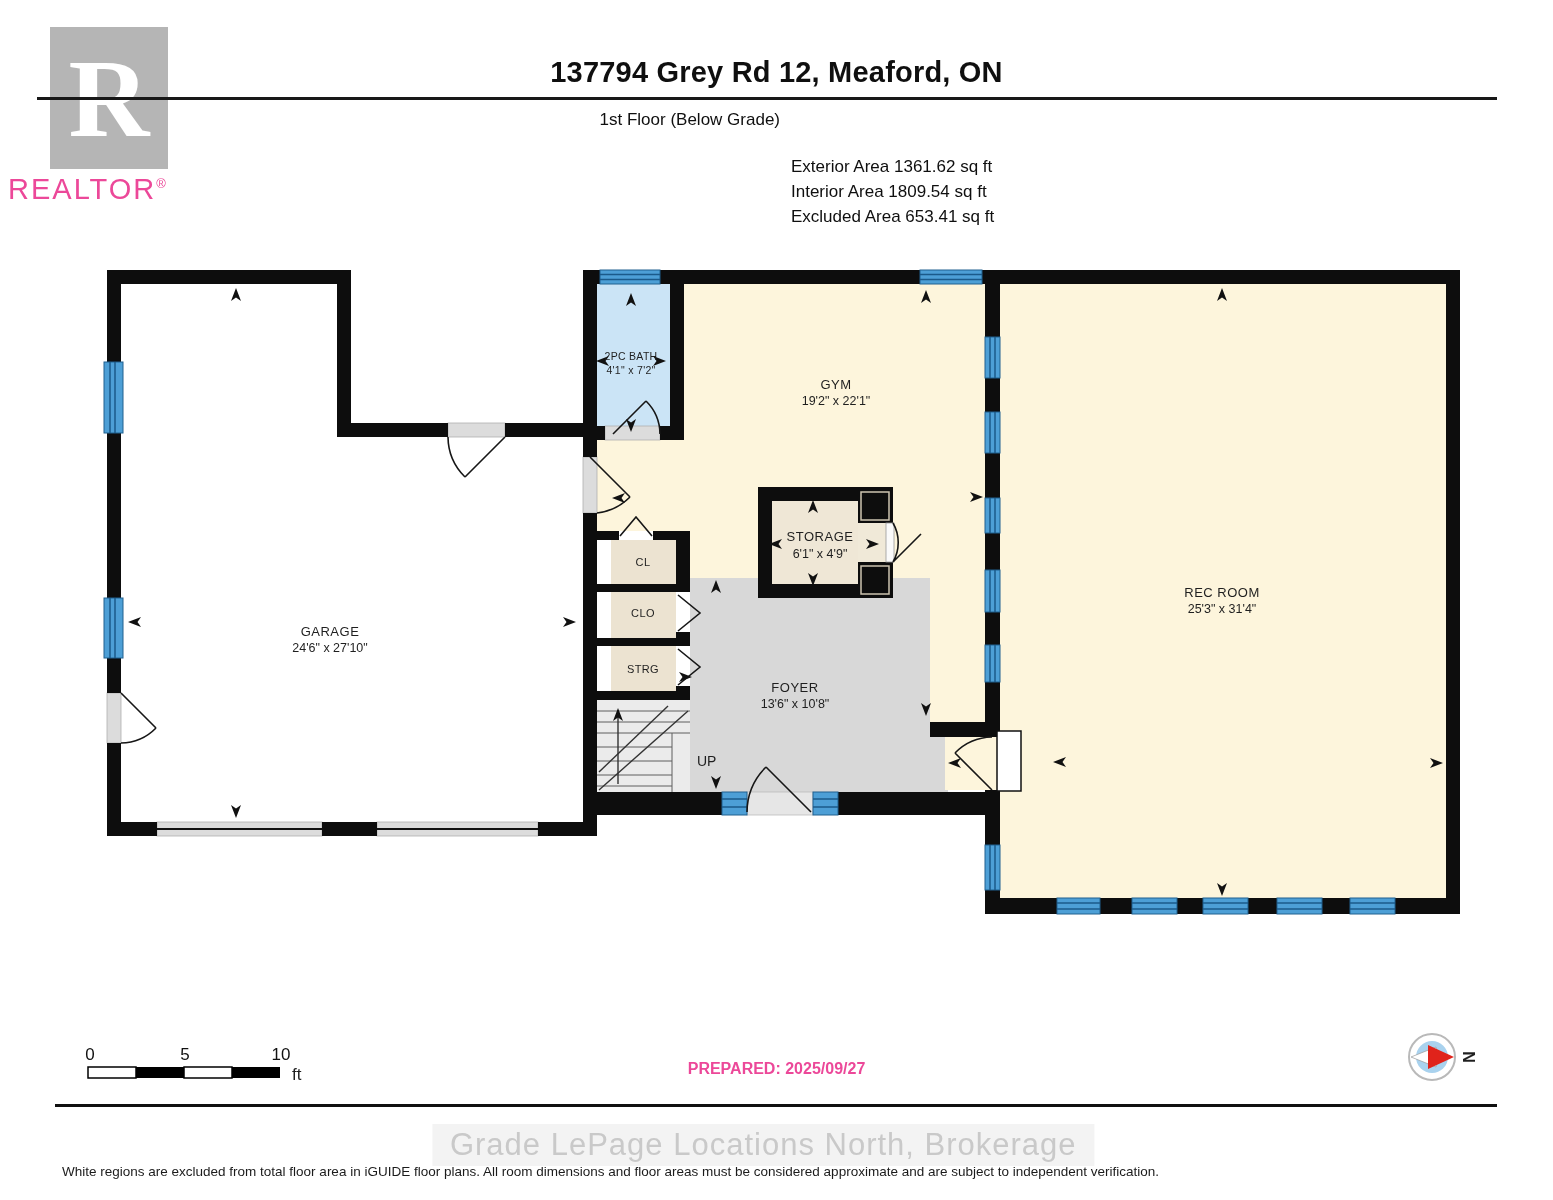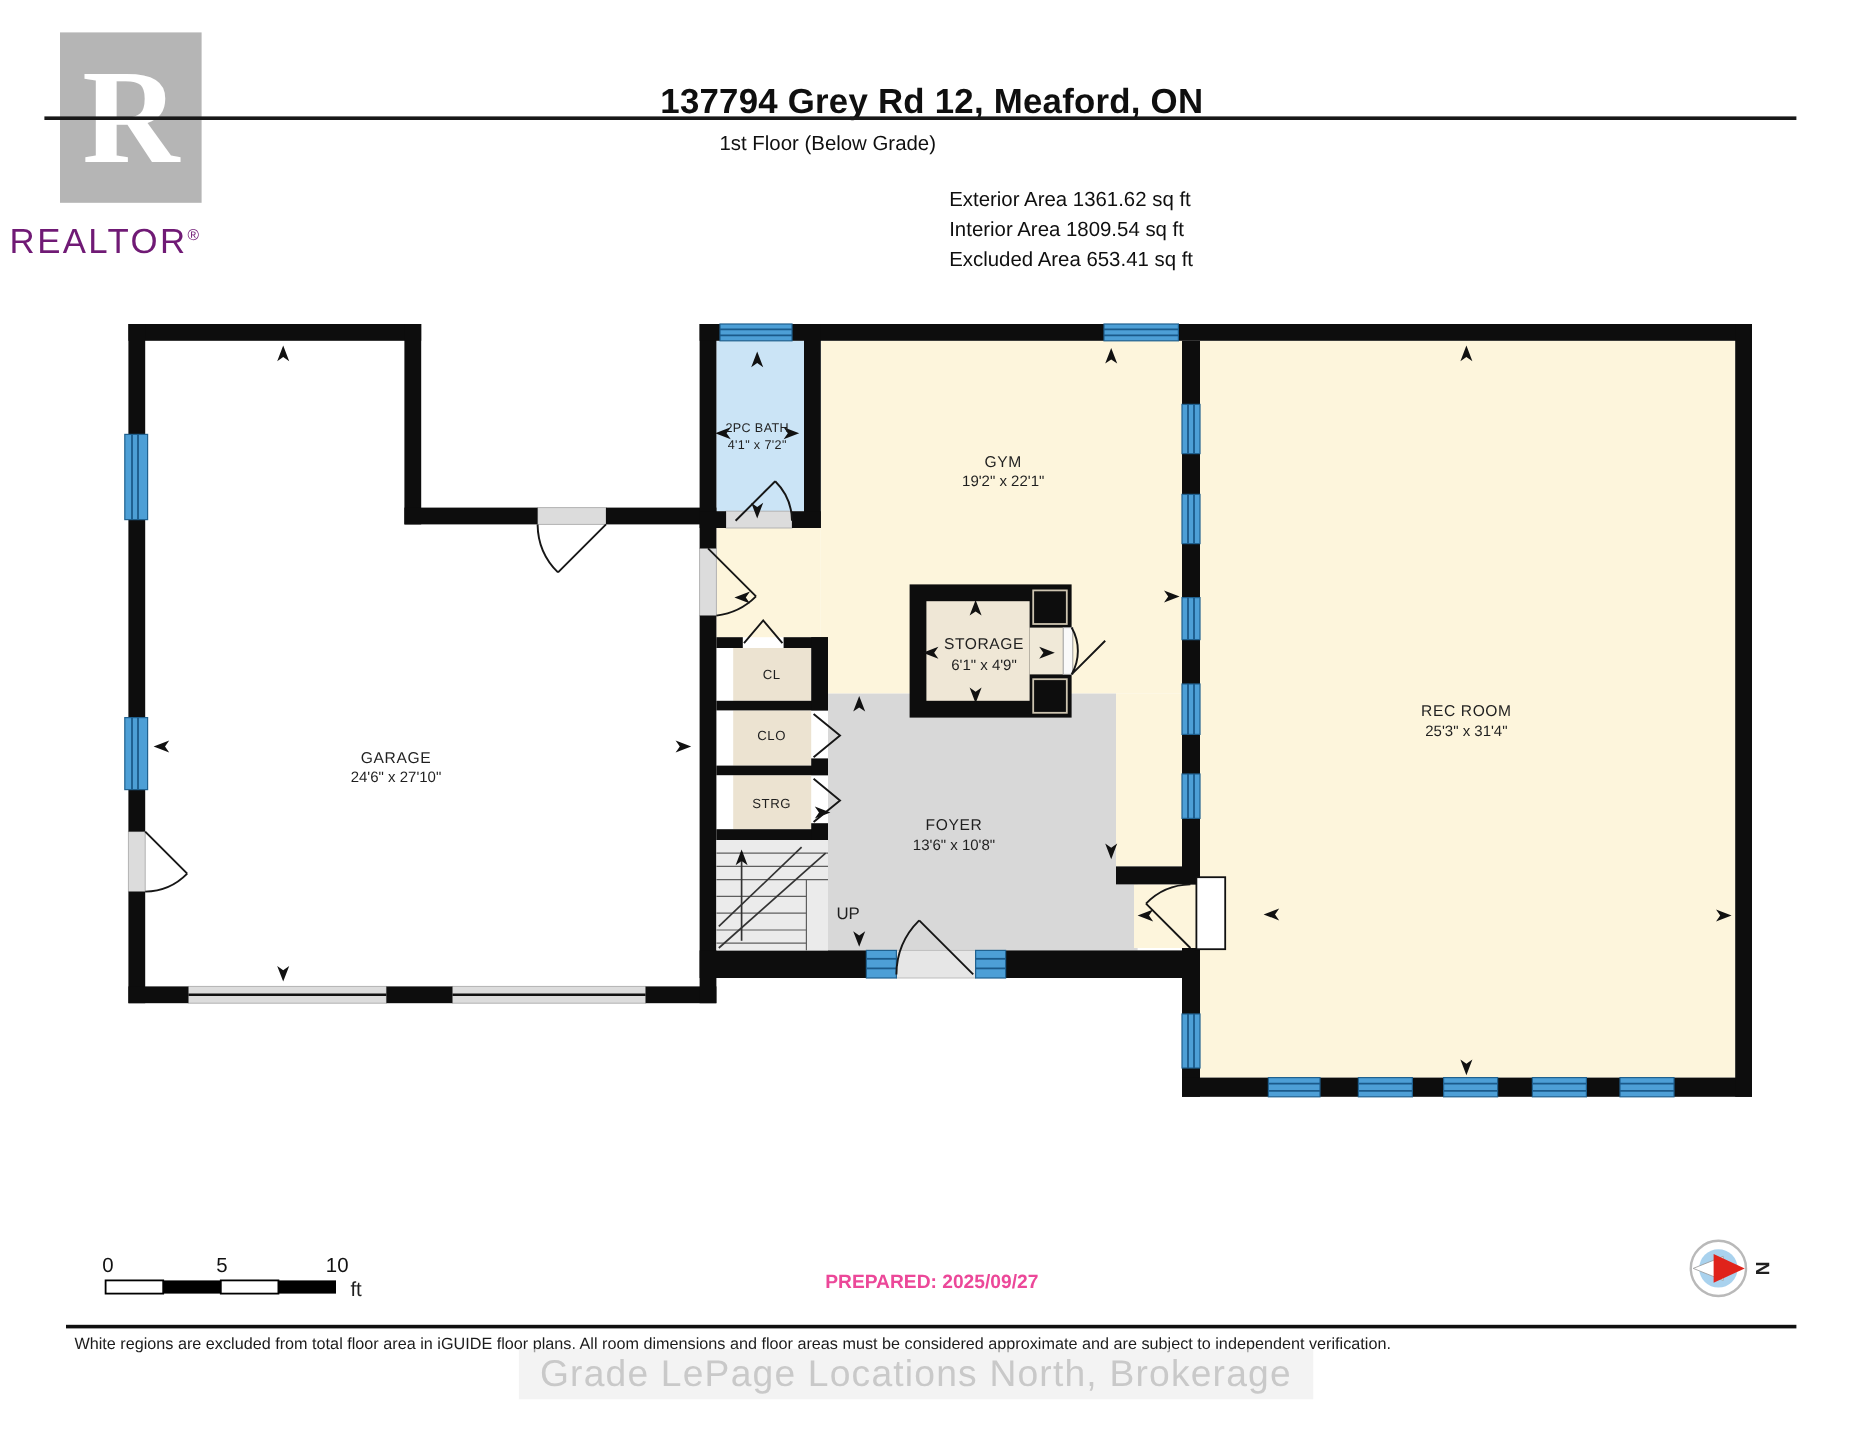"137794 Grey Rd 12, Meaford," .page-title { margin: 17px -> 4px }
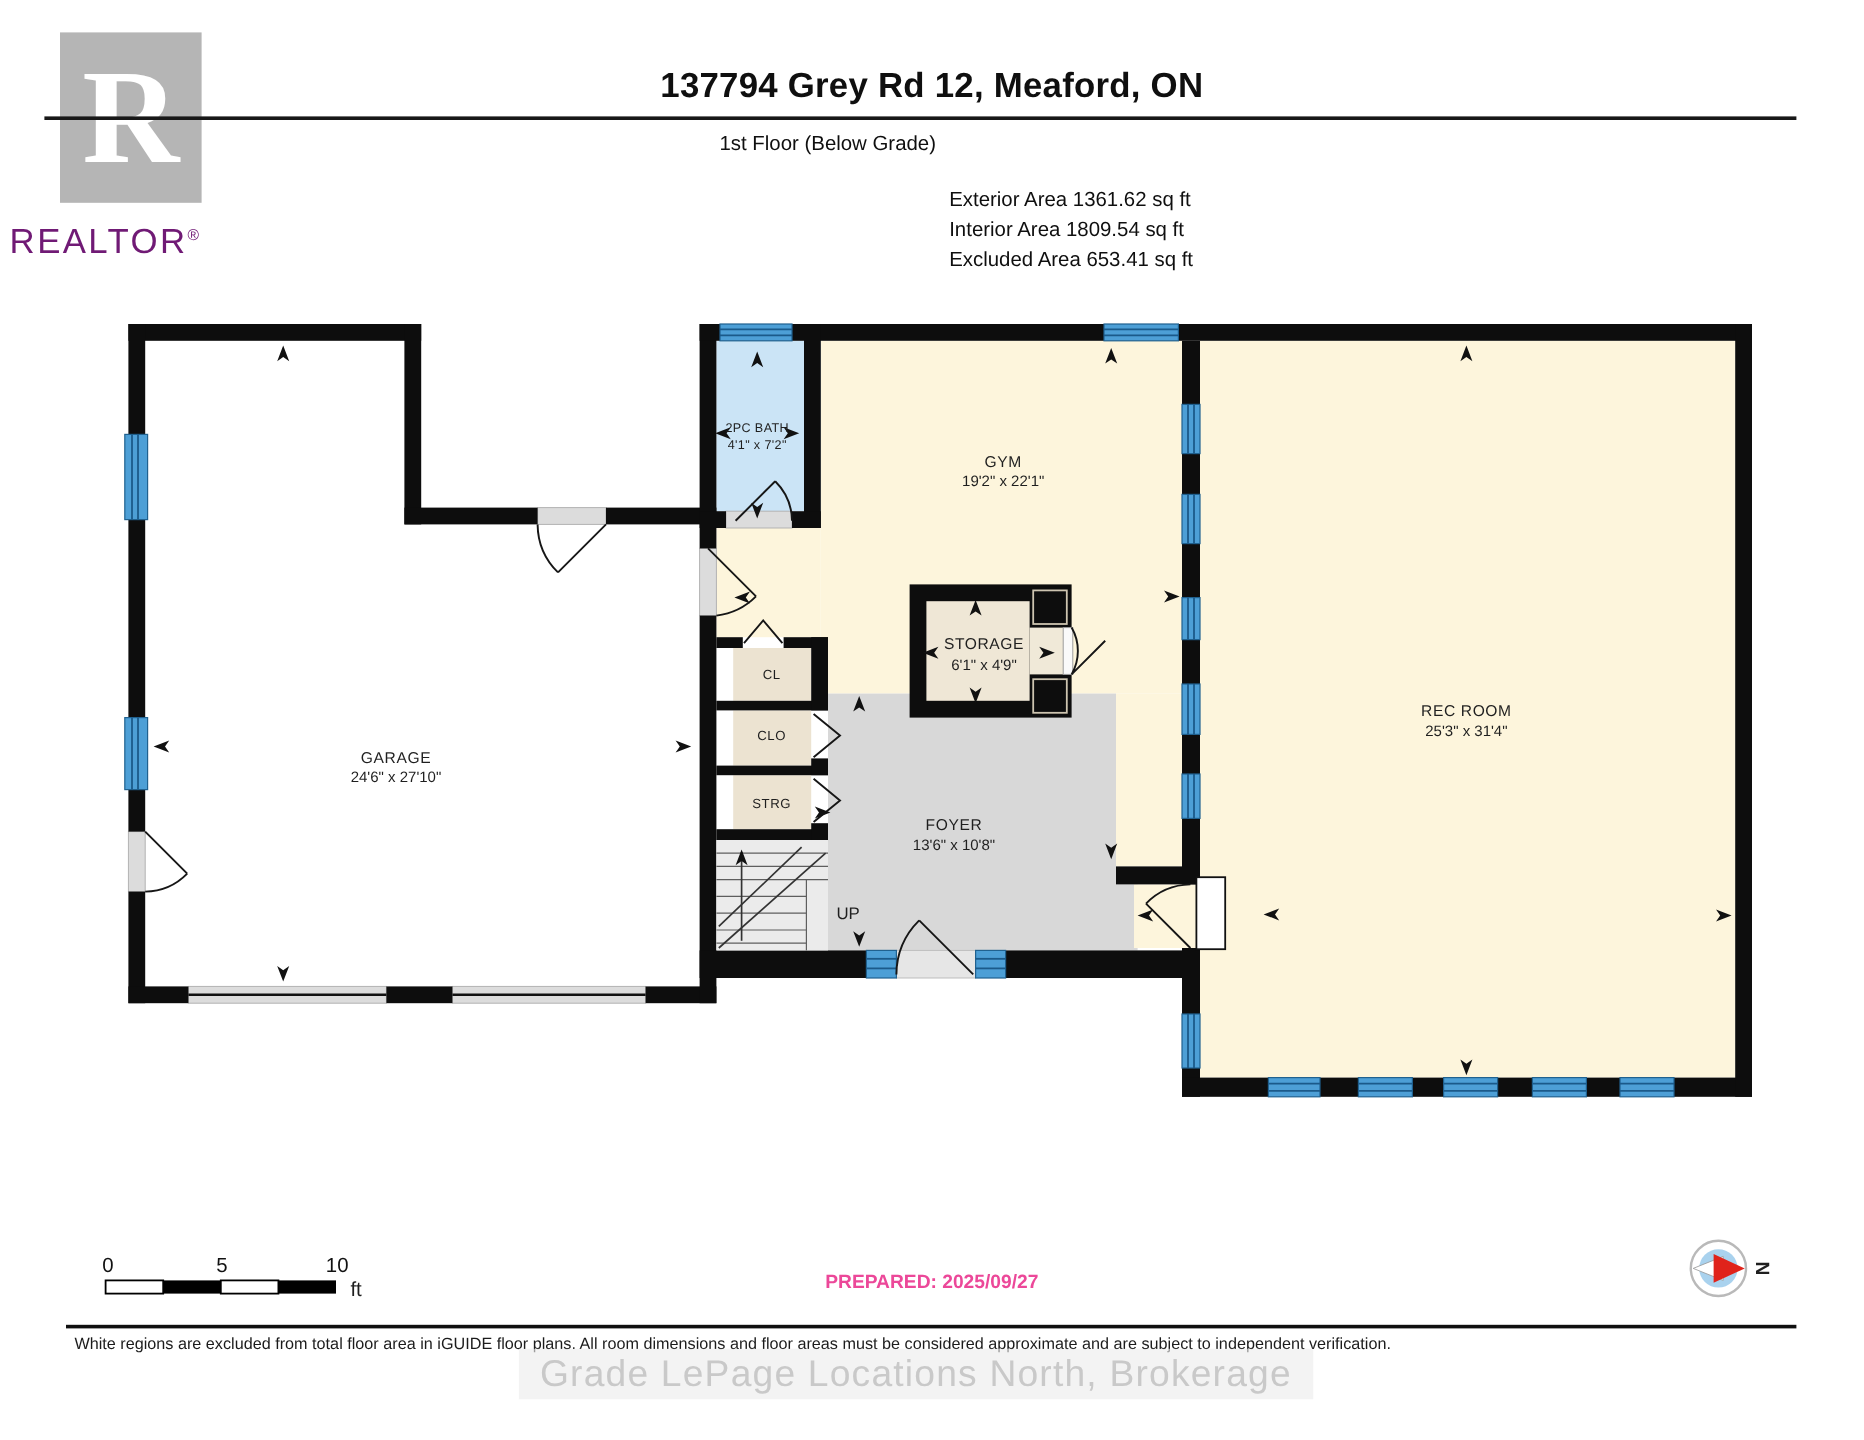"REALTOR®" .logo-text { color: #701a75 -> #ec4899; top: 186px -> 173px }
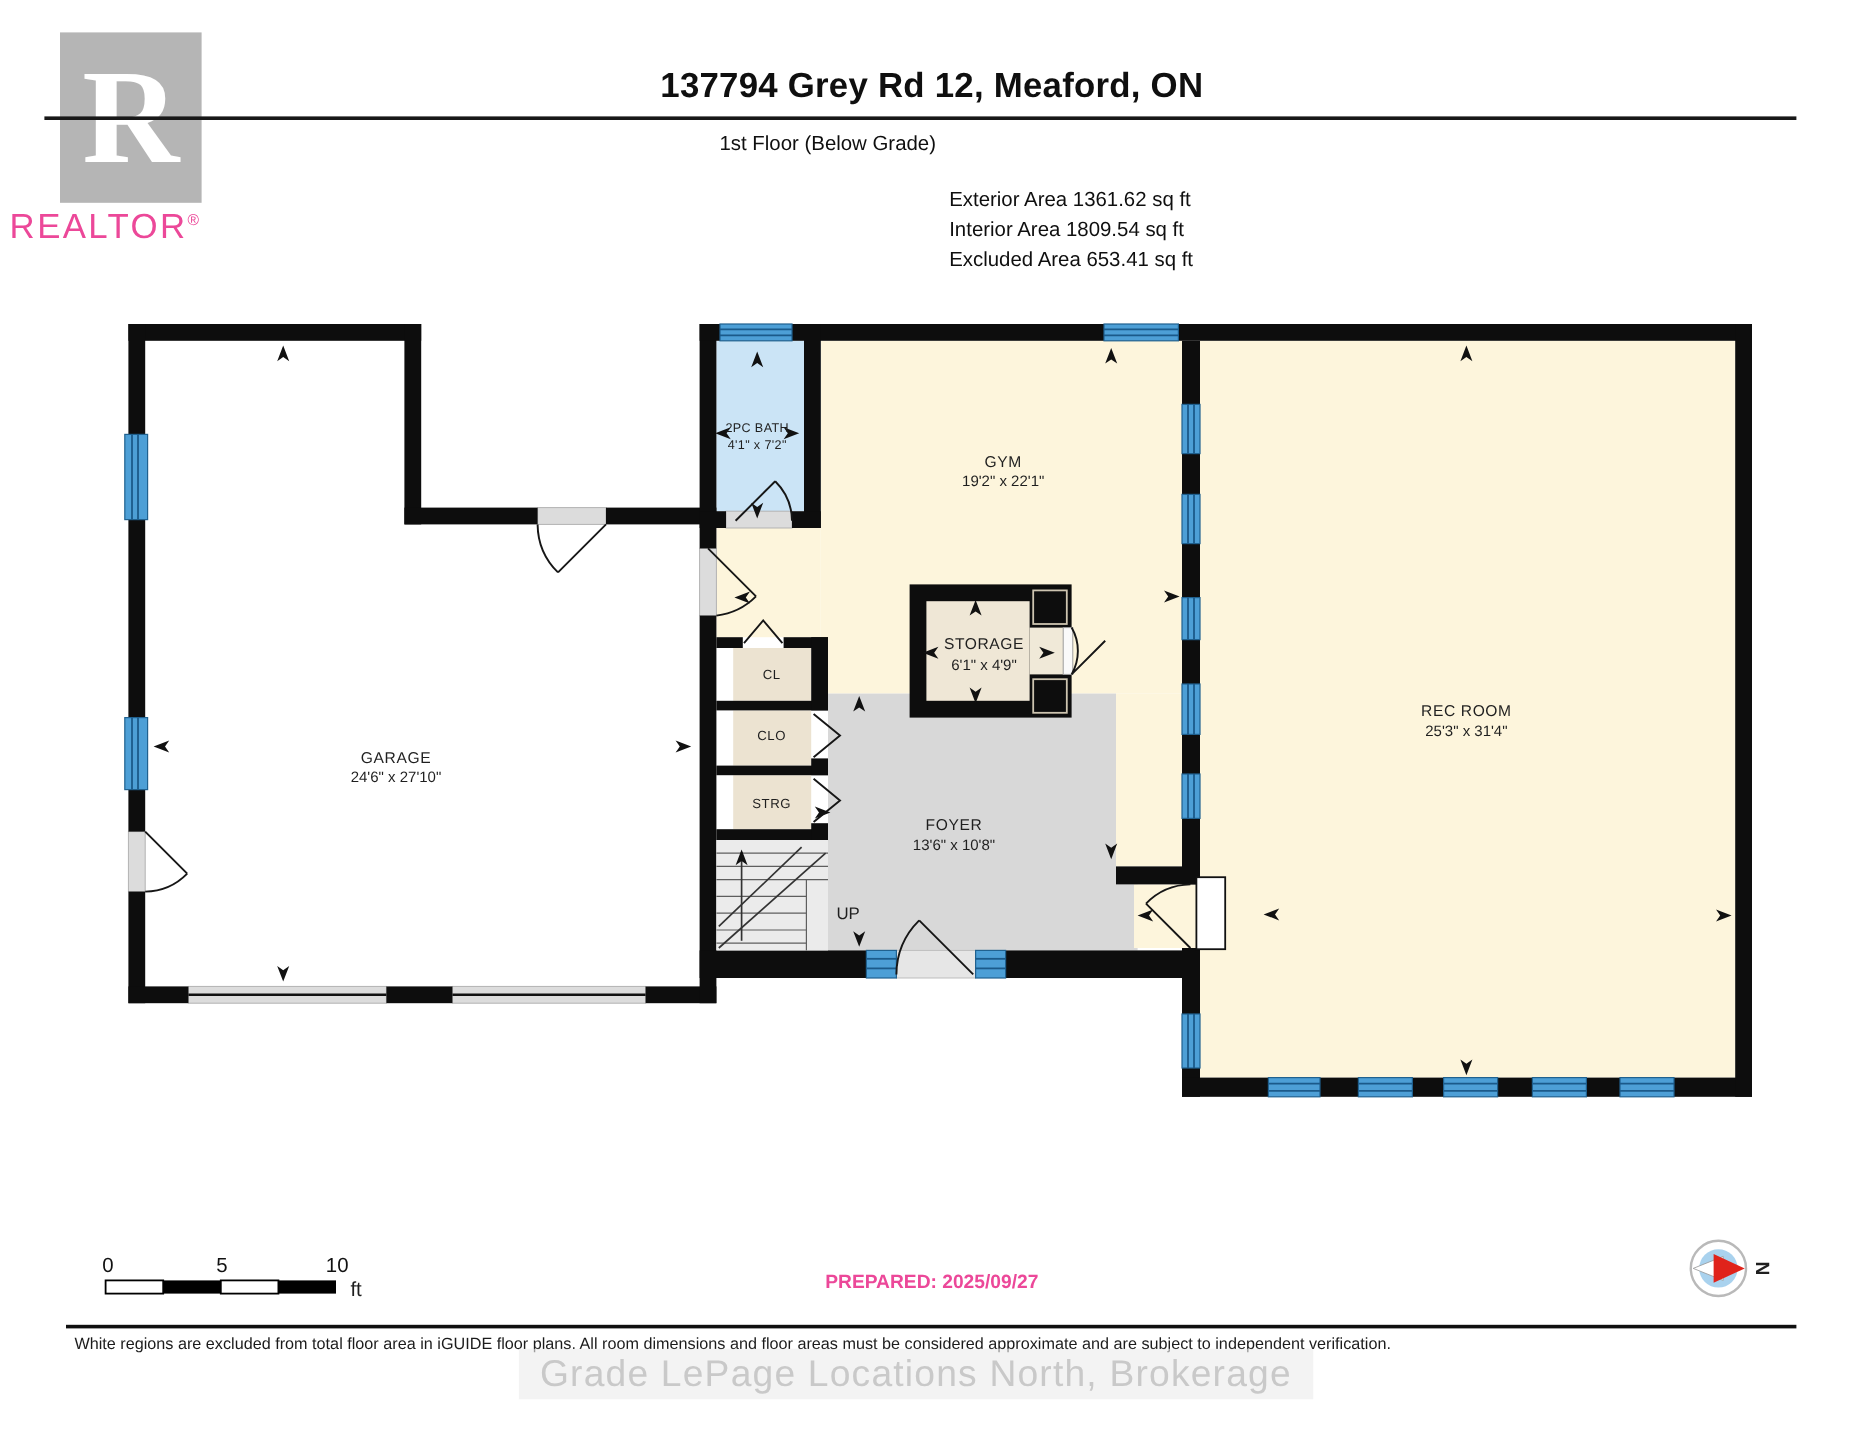"White regions are excluded from" .disclaimer { top: 1112px -> 1164px }
